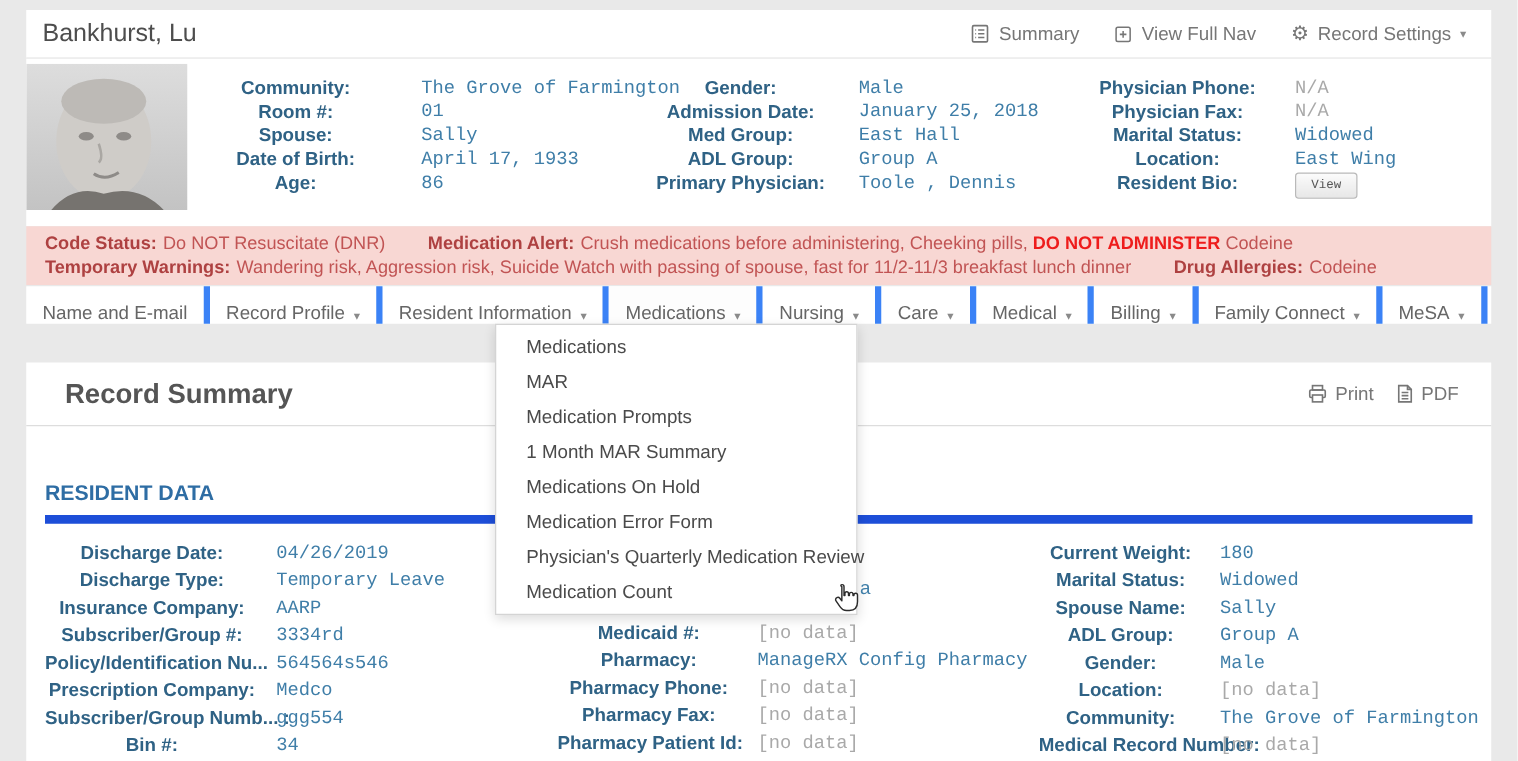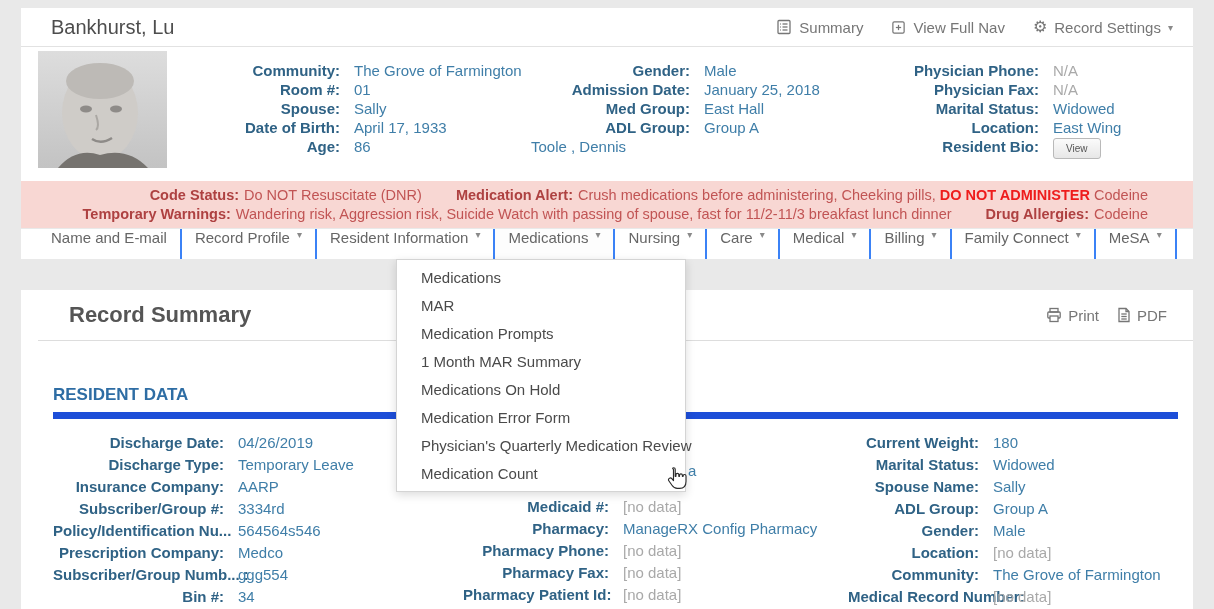"Bankhurst, Lu" .panel { padding-left: 17px -> none }
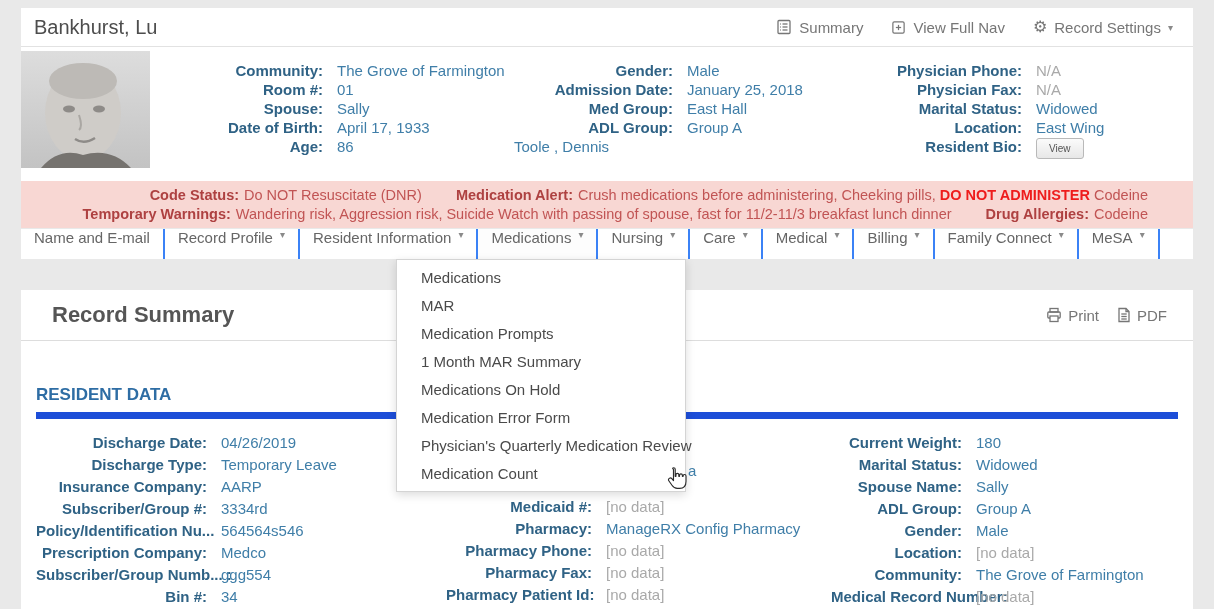"Community:" .flabel { text-align: right -> center }
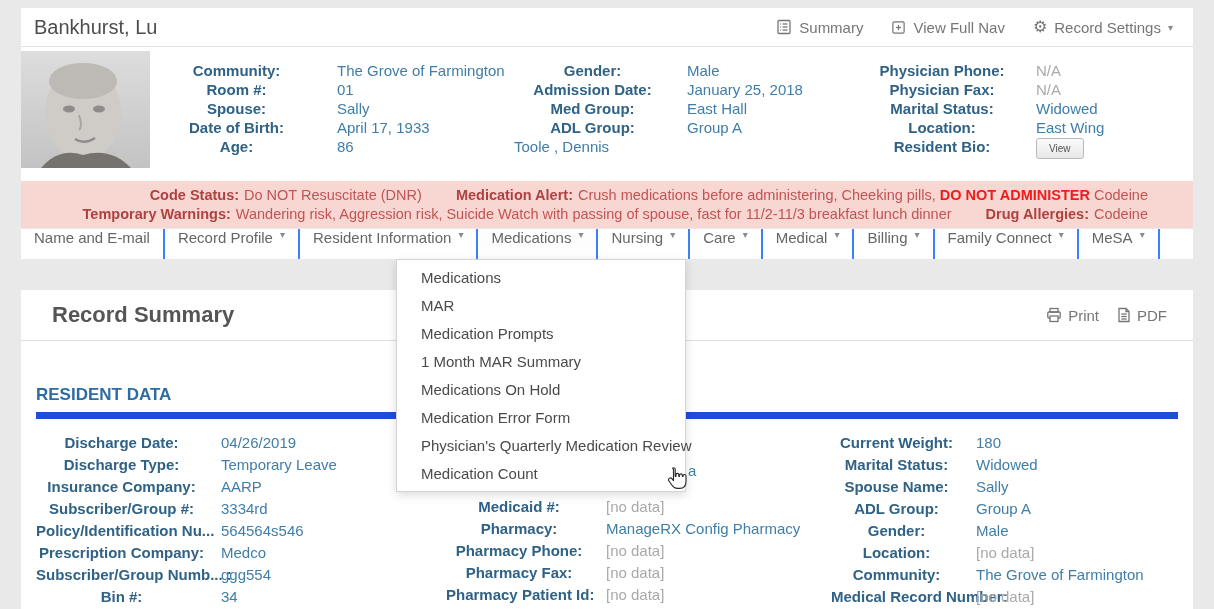"The Grove of Farmington" .fvalue { font-family: none -> Liberation Mono, monospace }
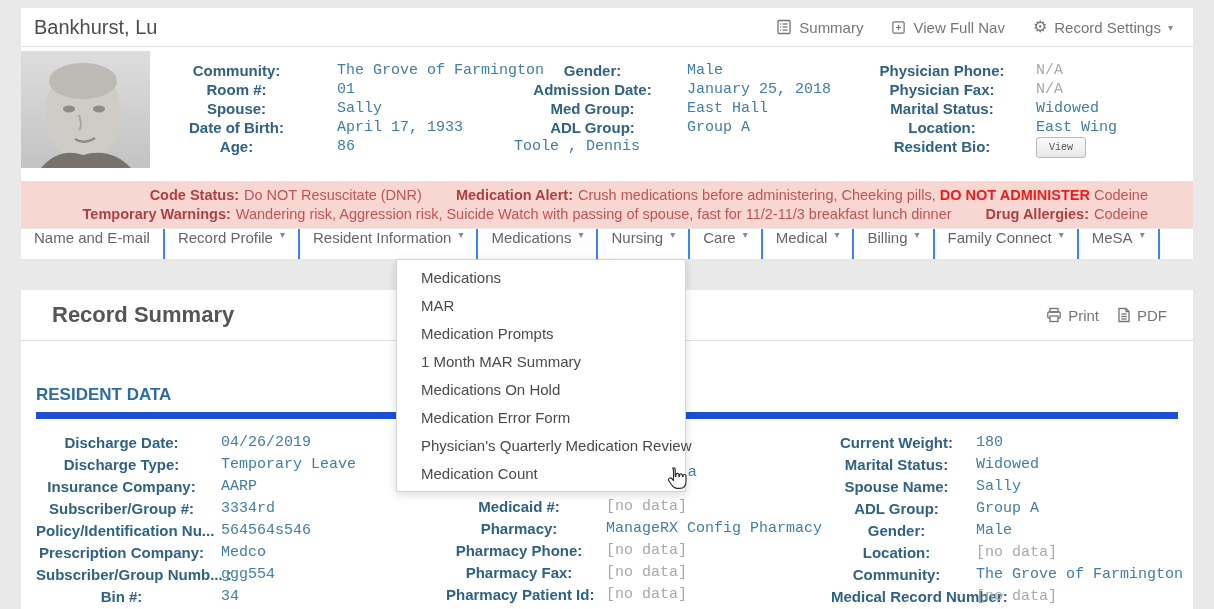"Primary Physician:" span.flabel { html: none -> <span>Primary Physician:</span> }
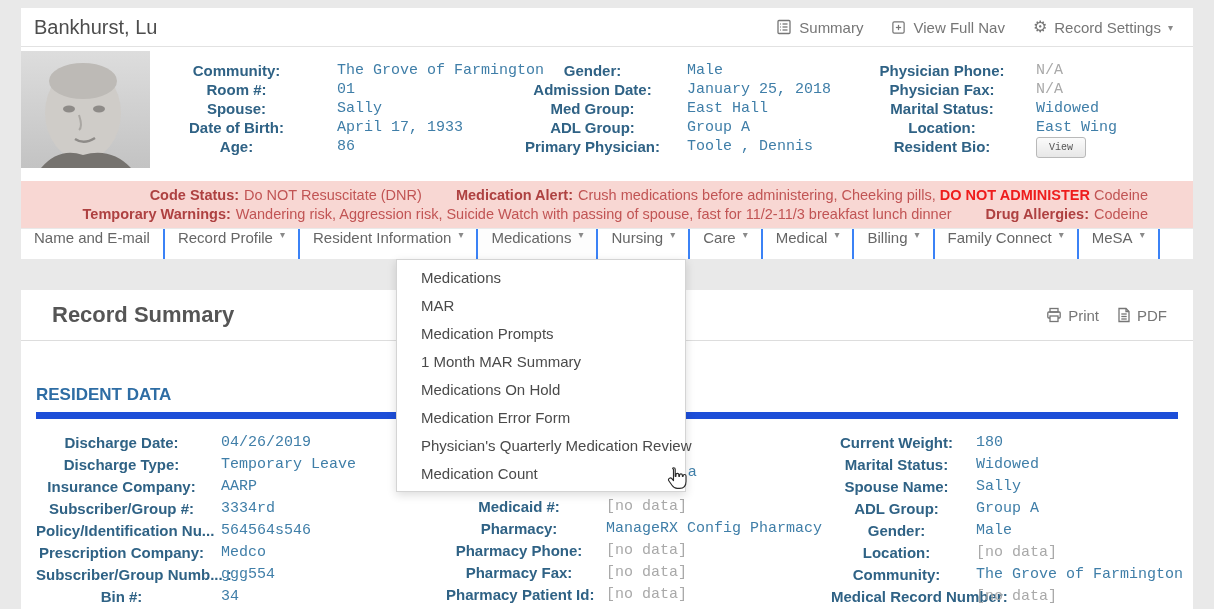"Code Status: Do NOT Resuscitate" .alert { text-align: right -> none }
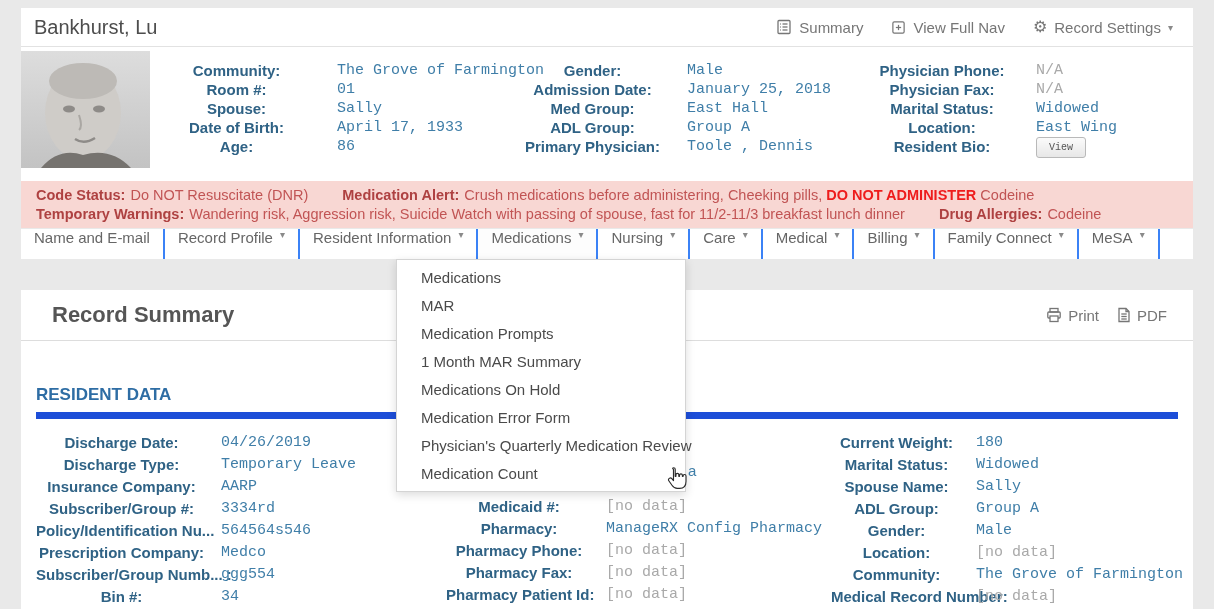"Name and E-mail" .nav-item { align-items: flex-start -> flex-end; border-right: 2px solid #3b82f6 -> 5px solid #3b82f6 }
